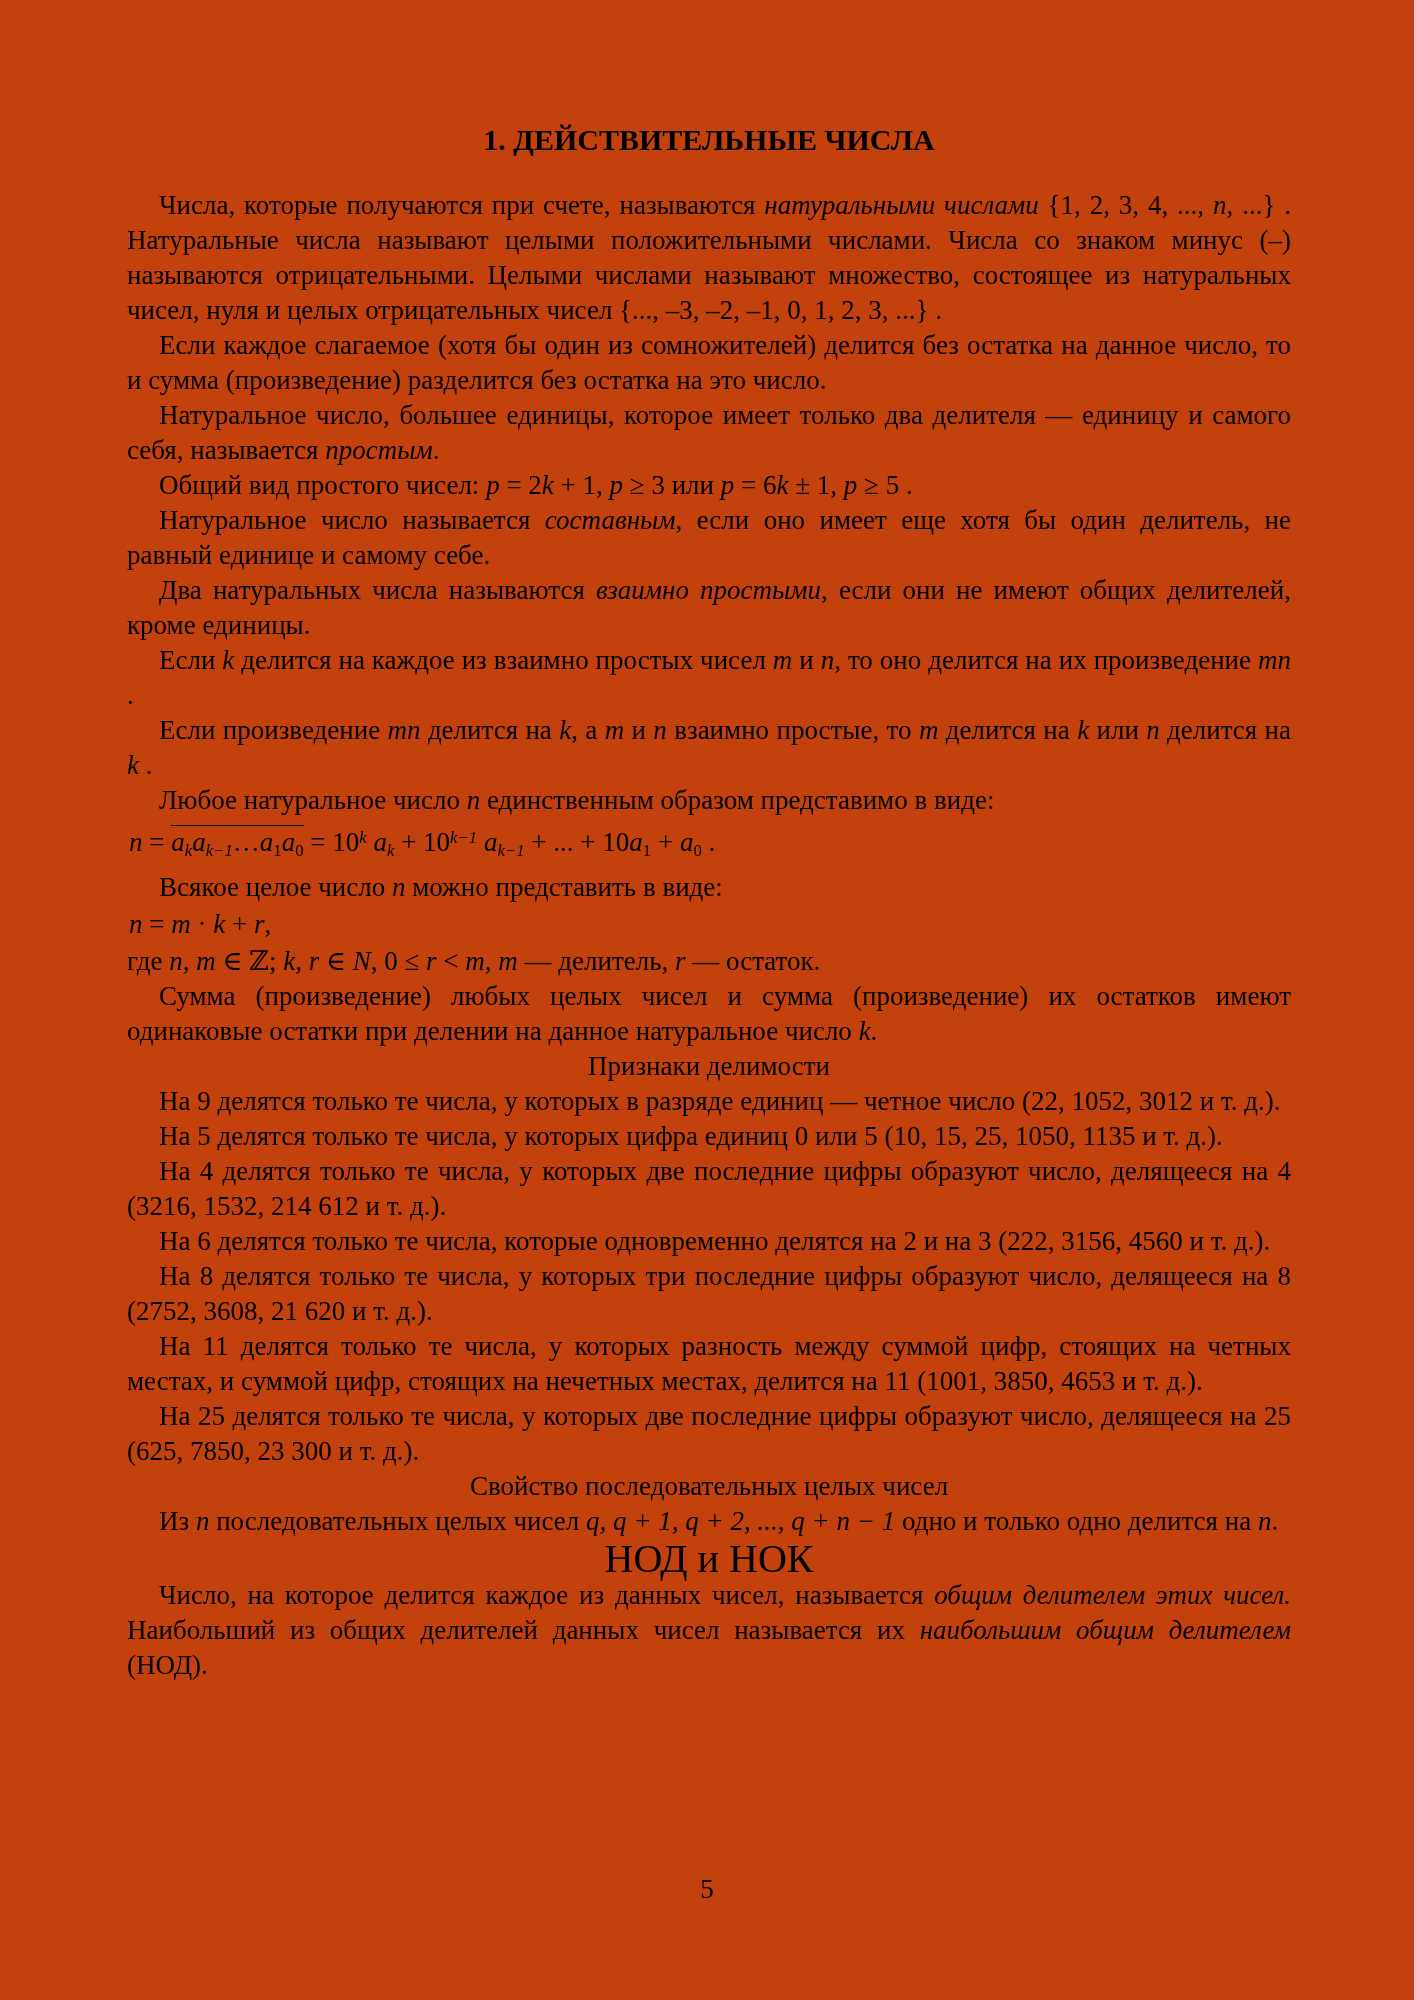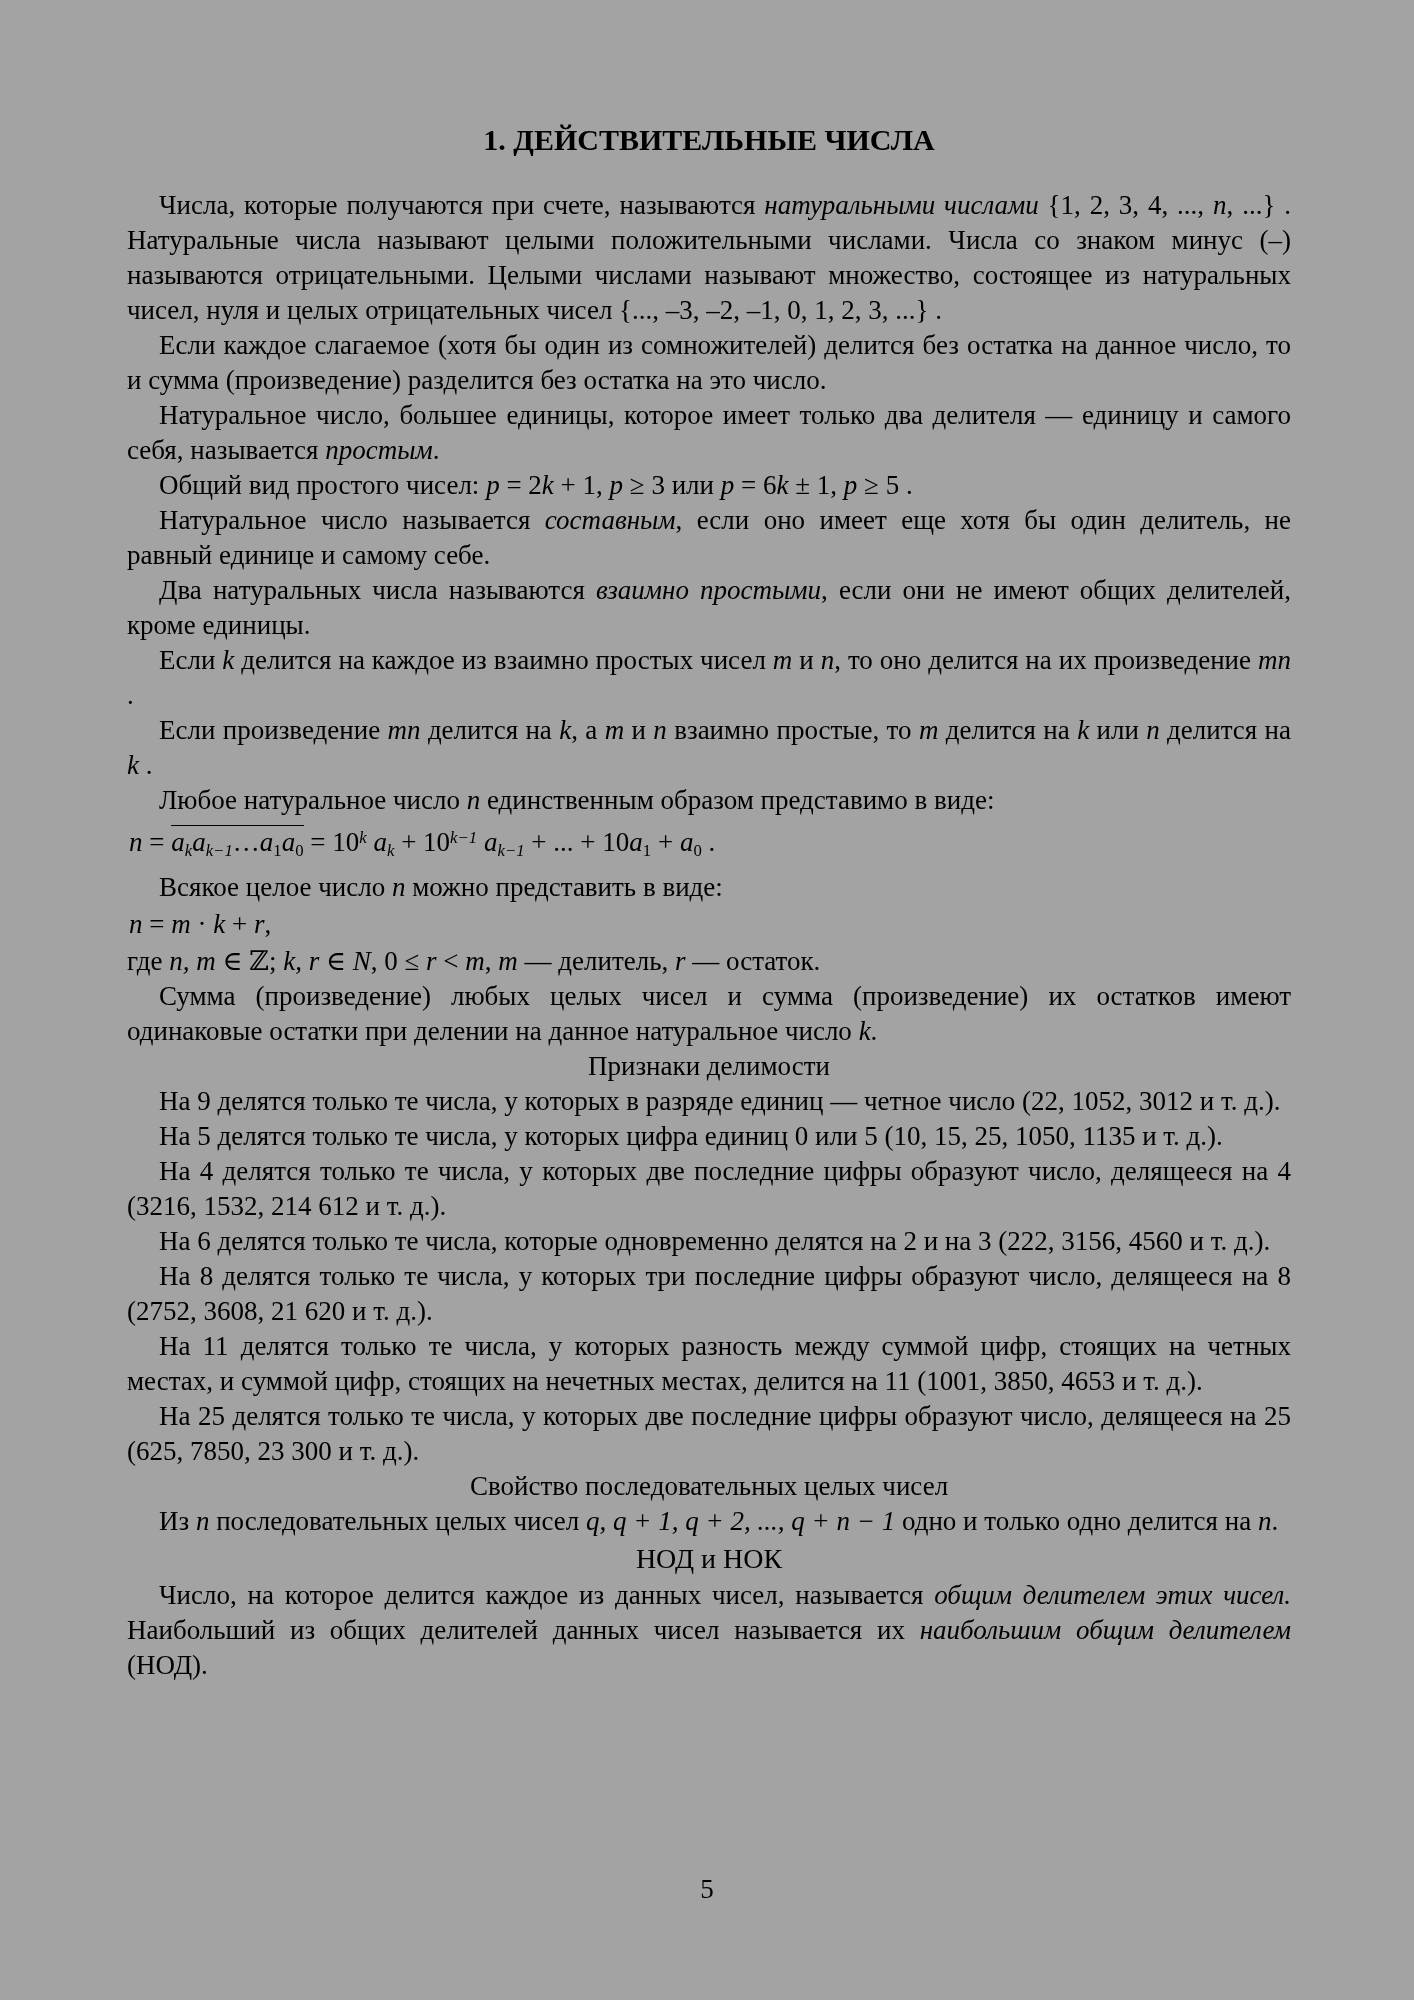"1. ДЕЙСТВИТЕЛЬНЫЕ ЧИСЛА" .sheet { background: #a3a3a3 -> #c2410c }
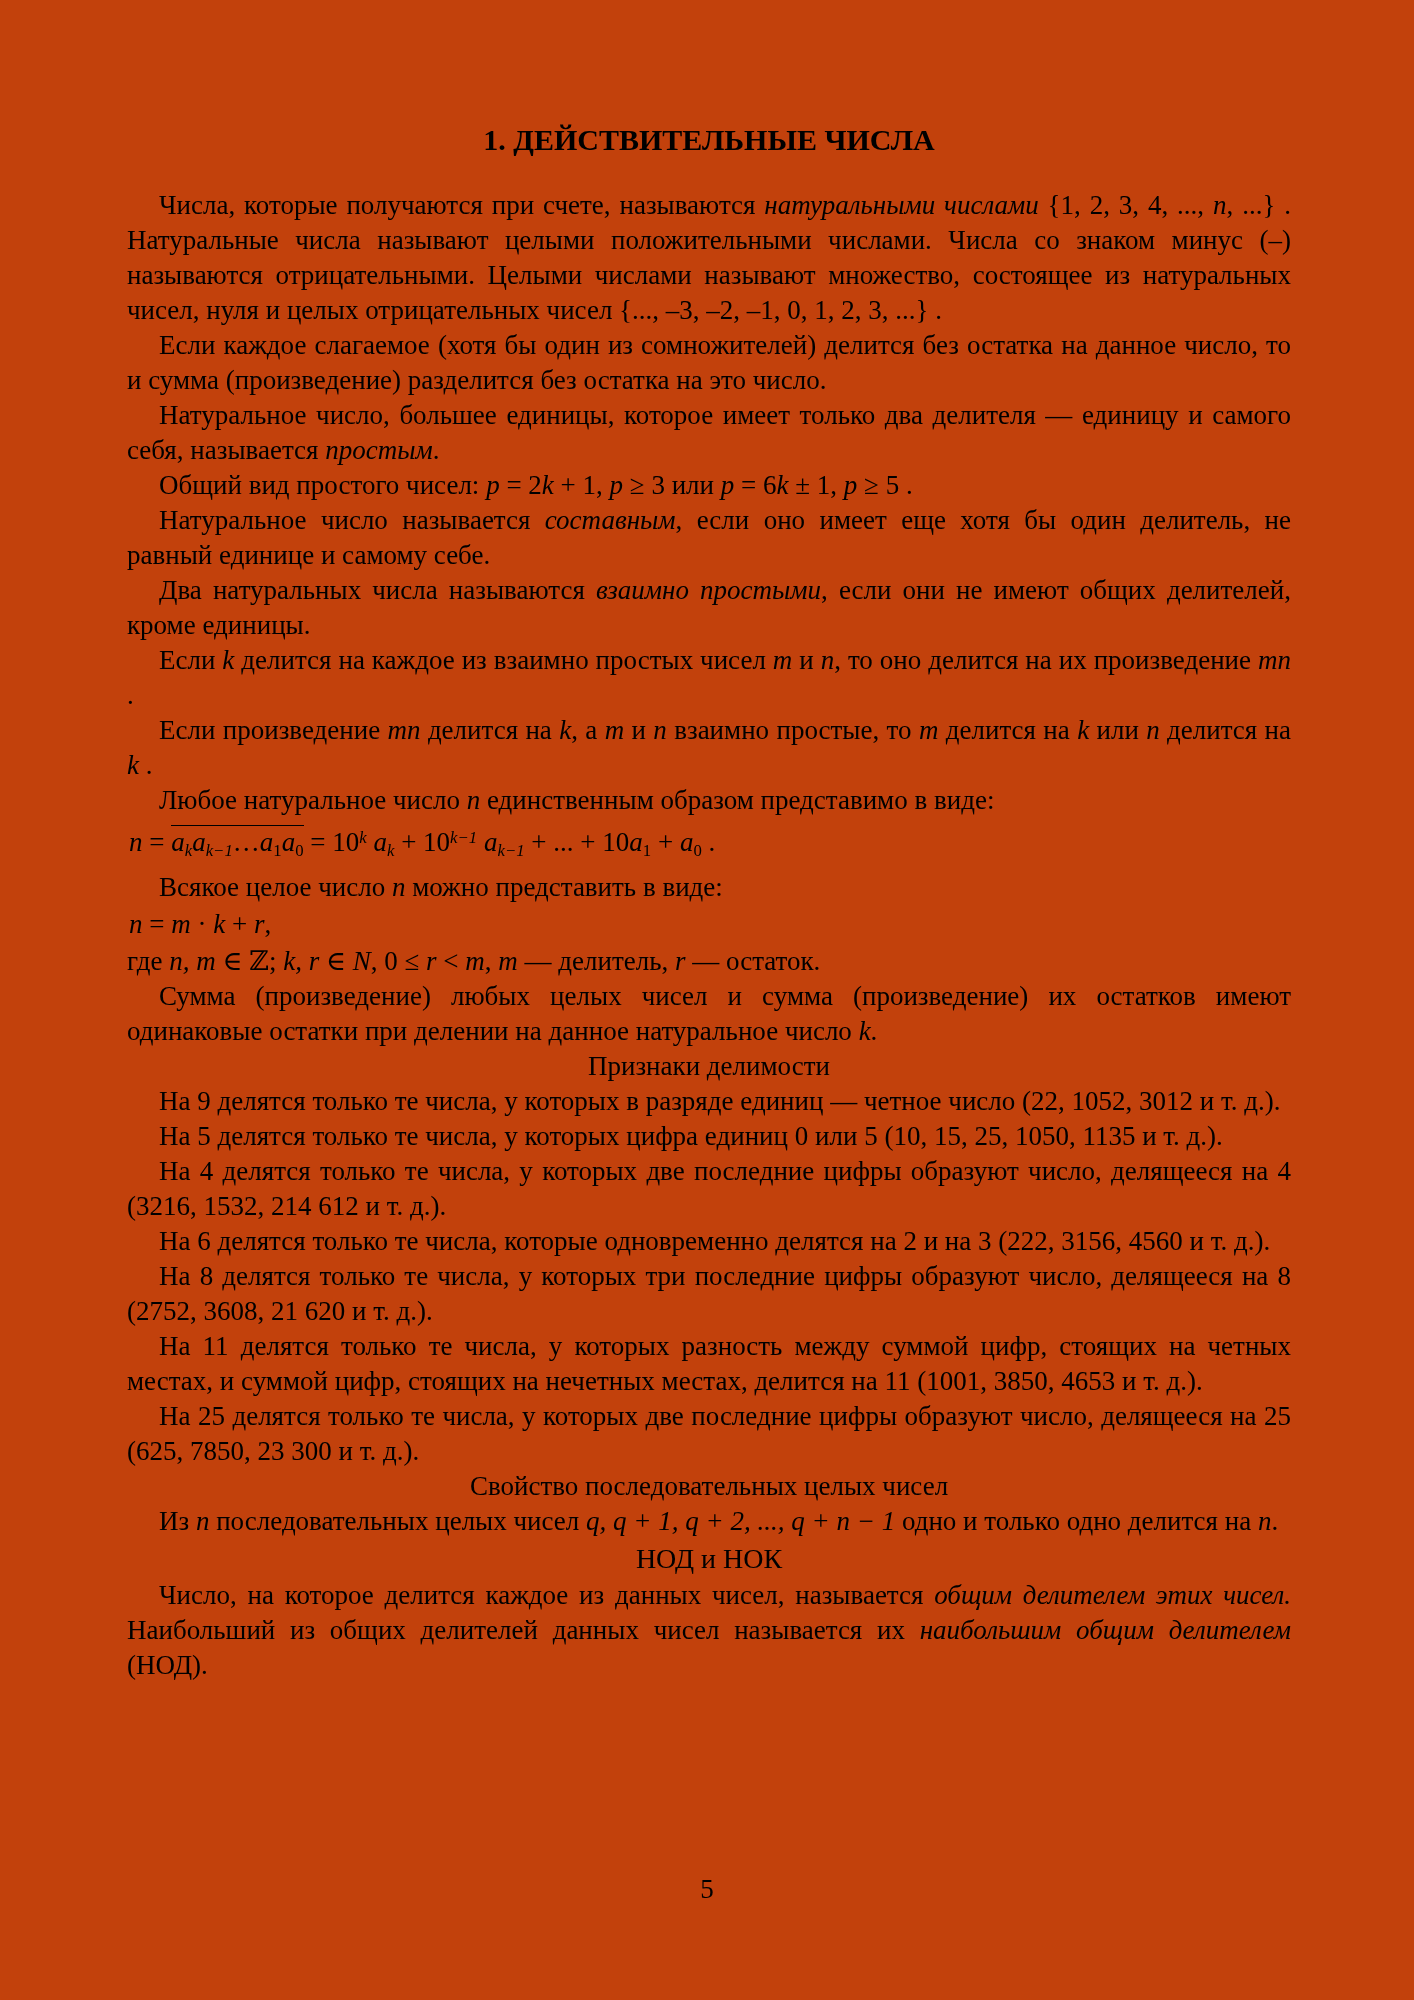"НОД и НОК" .heading-large { font-size: 28px -> 40px }
